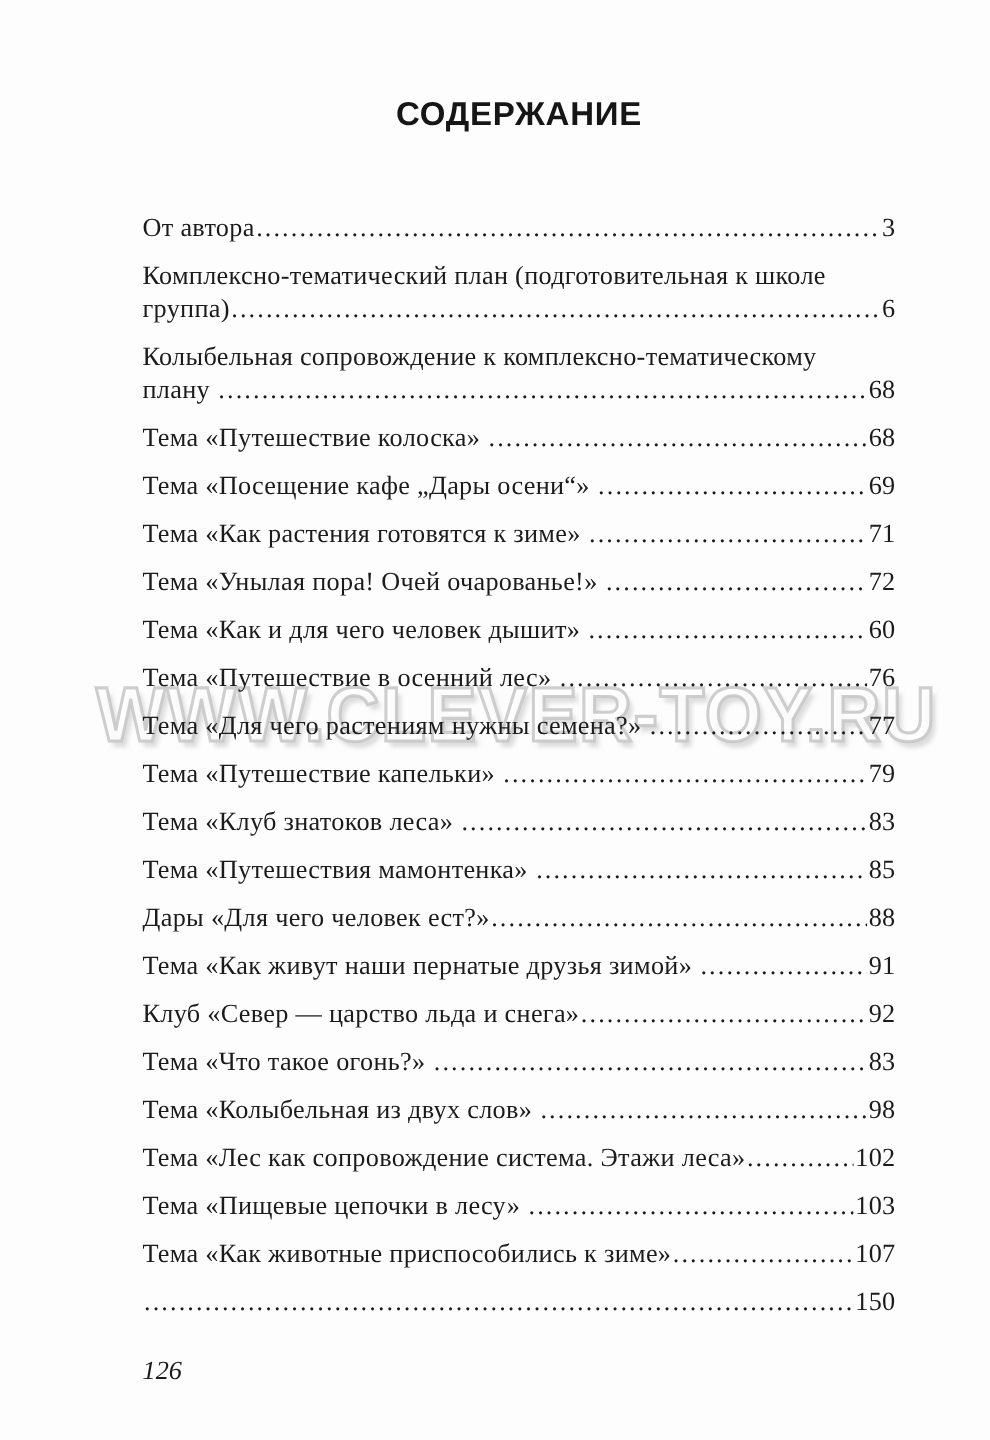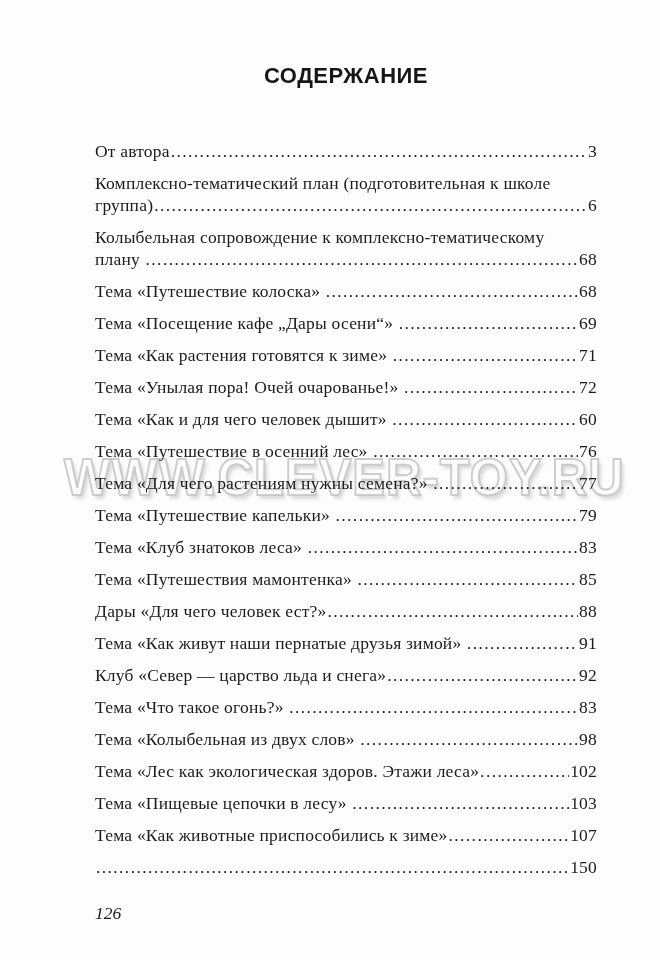"Тема «Лес как экологическая здоров." span.t { text: экологическая здоров -> сопровождение система }
